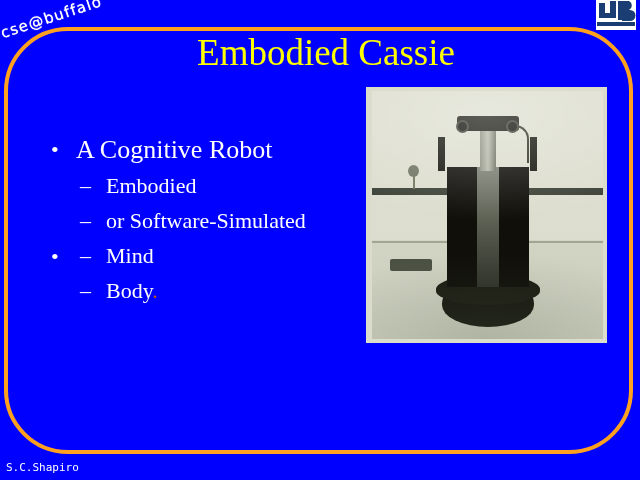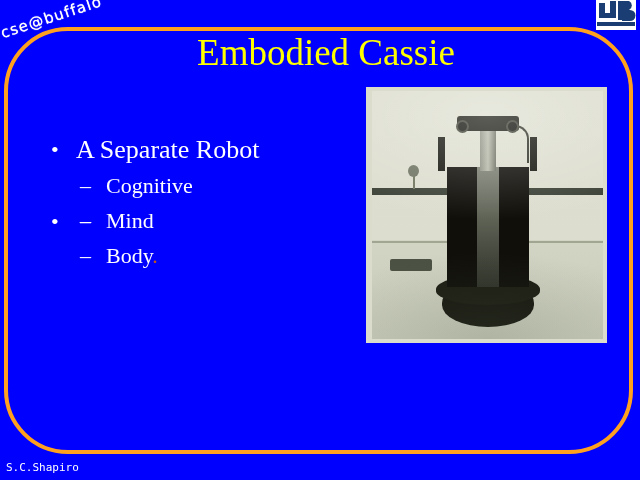"A Separate Robot" span { text: Separate -> Cognitive }
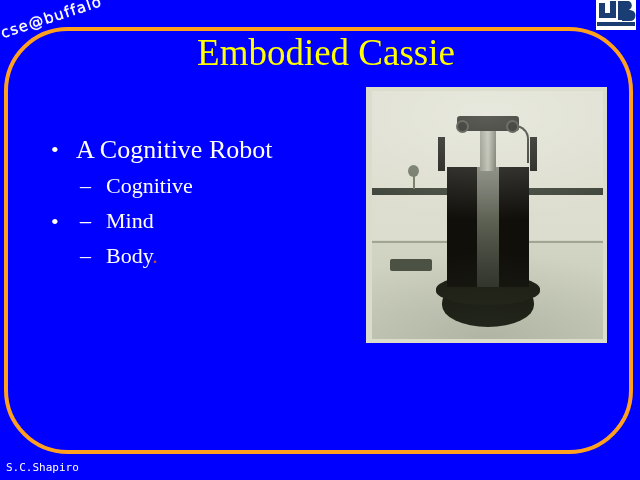"Cognitive" span { text: Cognitive -> Embodied }
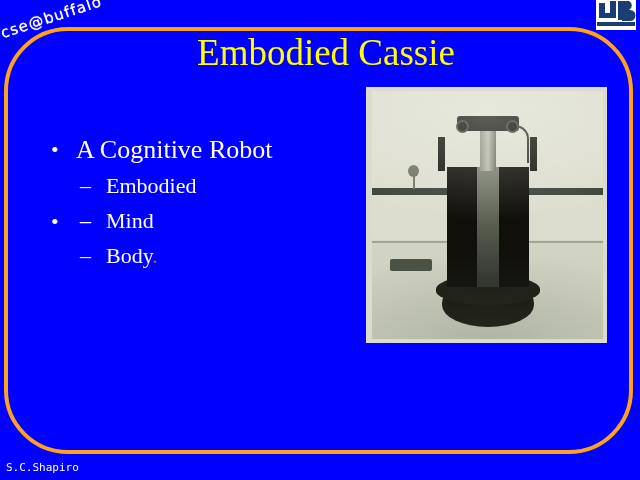"or Software-Simulated" span { html: none -> <span>or Software-Simulated</span> }
